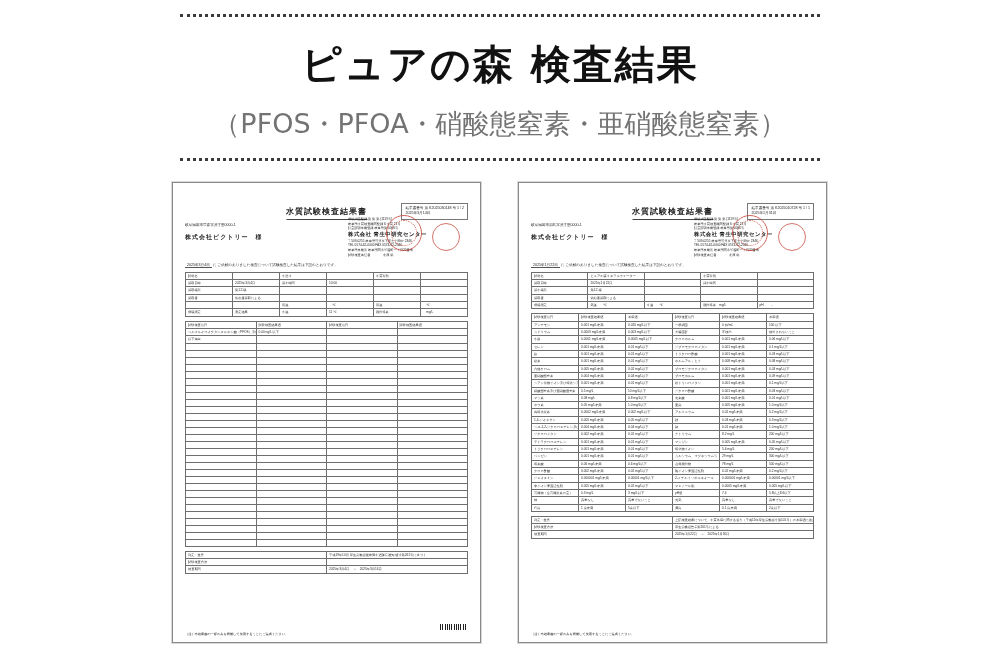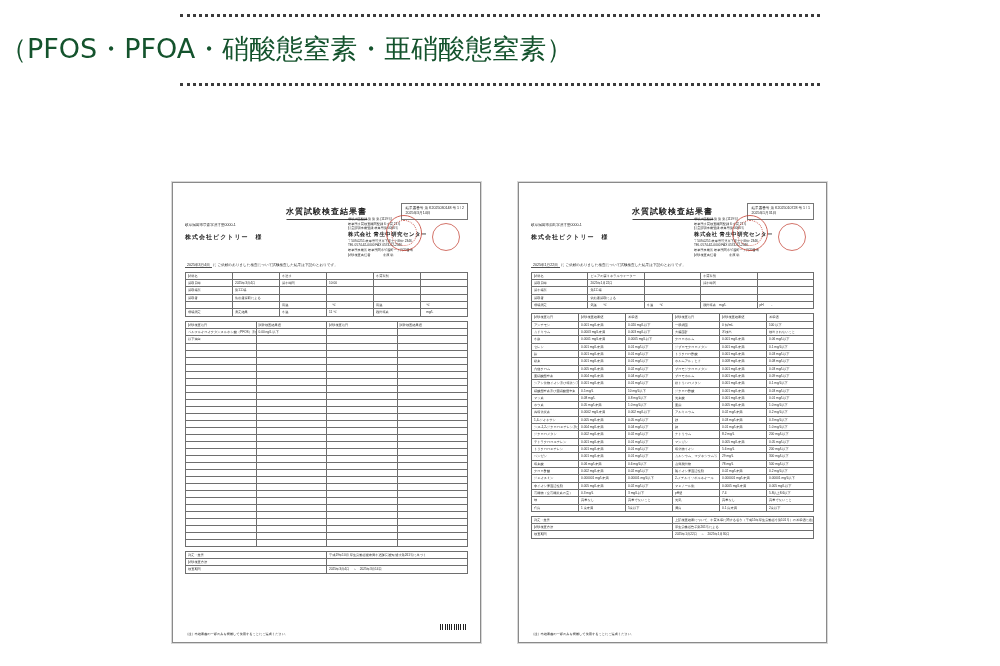"ピュアの森 検査結果" div.title { html: none -> <div>ピュアの森 検査結果</div> }
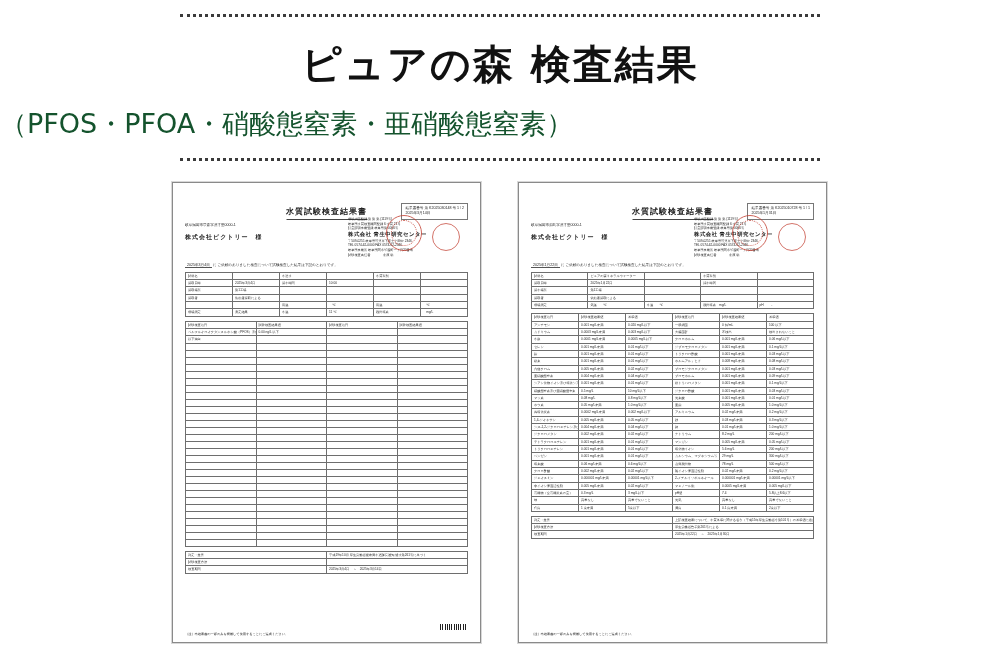"（PFOS・PFOA・硝酸態窒素・亜硝酸態窒素）" .subtitle { color: #14532d -> #737373; text-align: left -> center }
